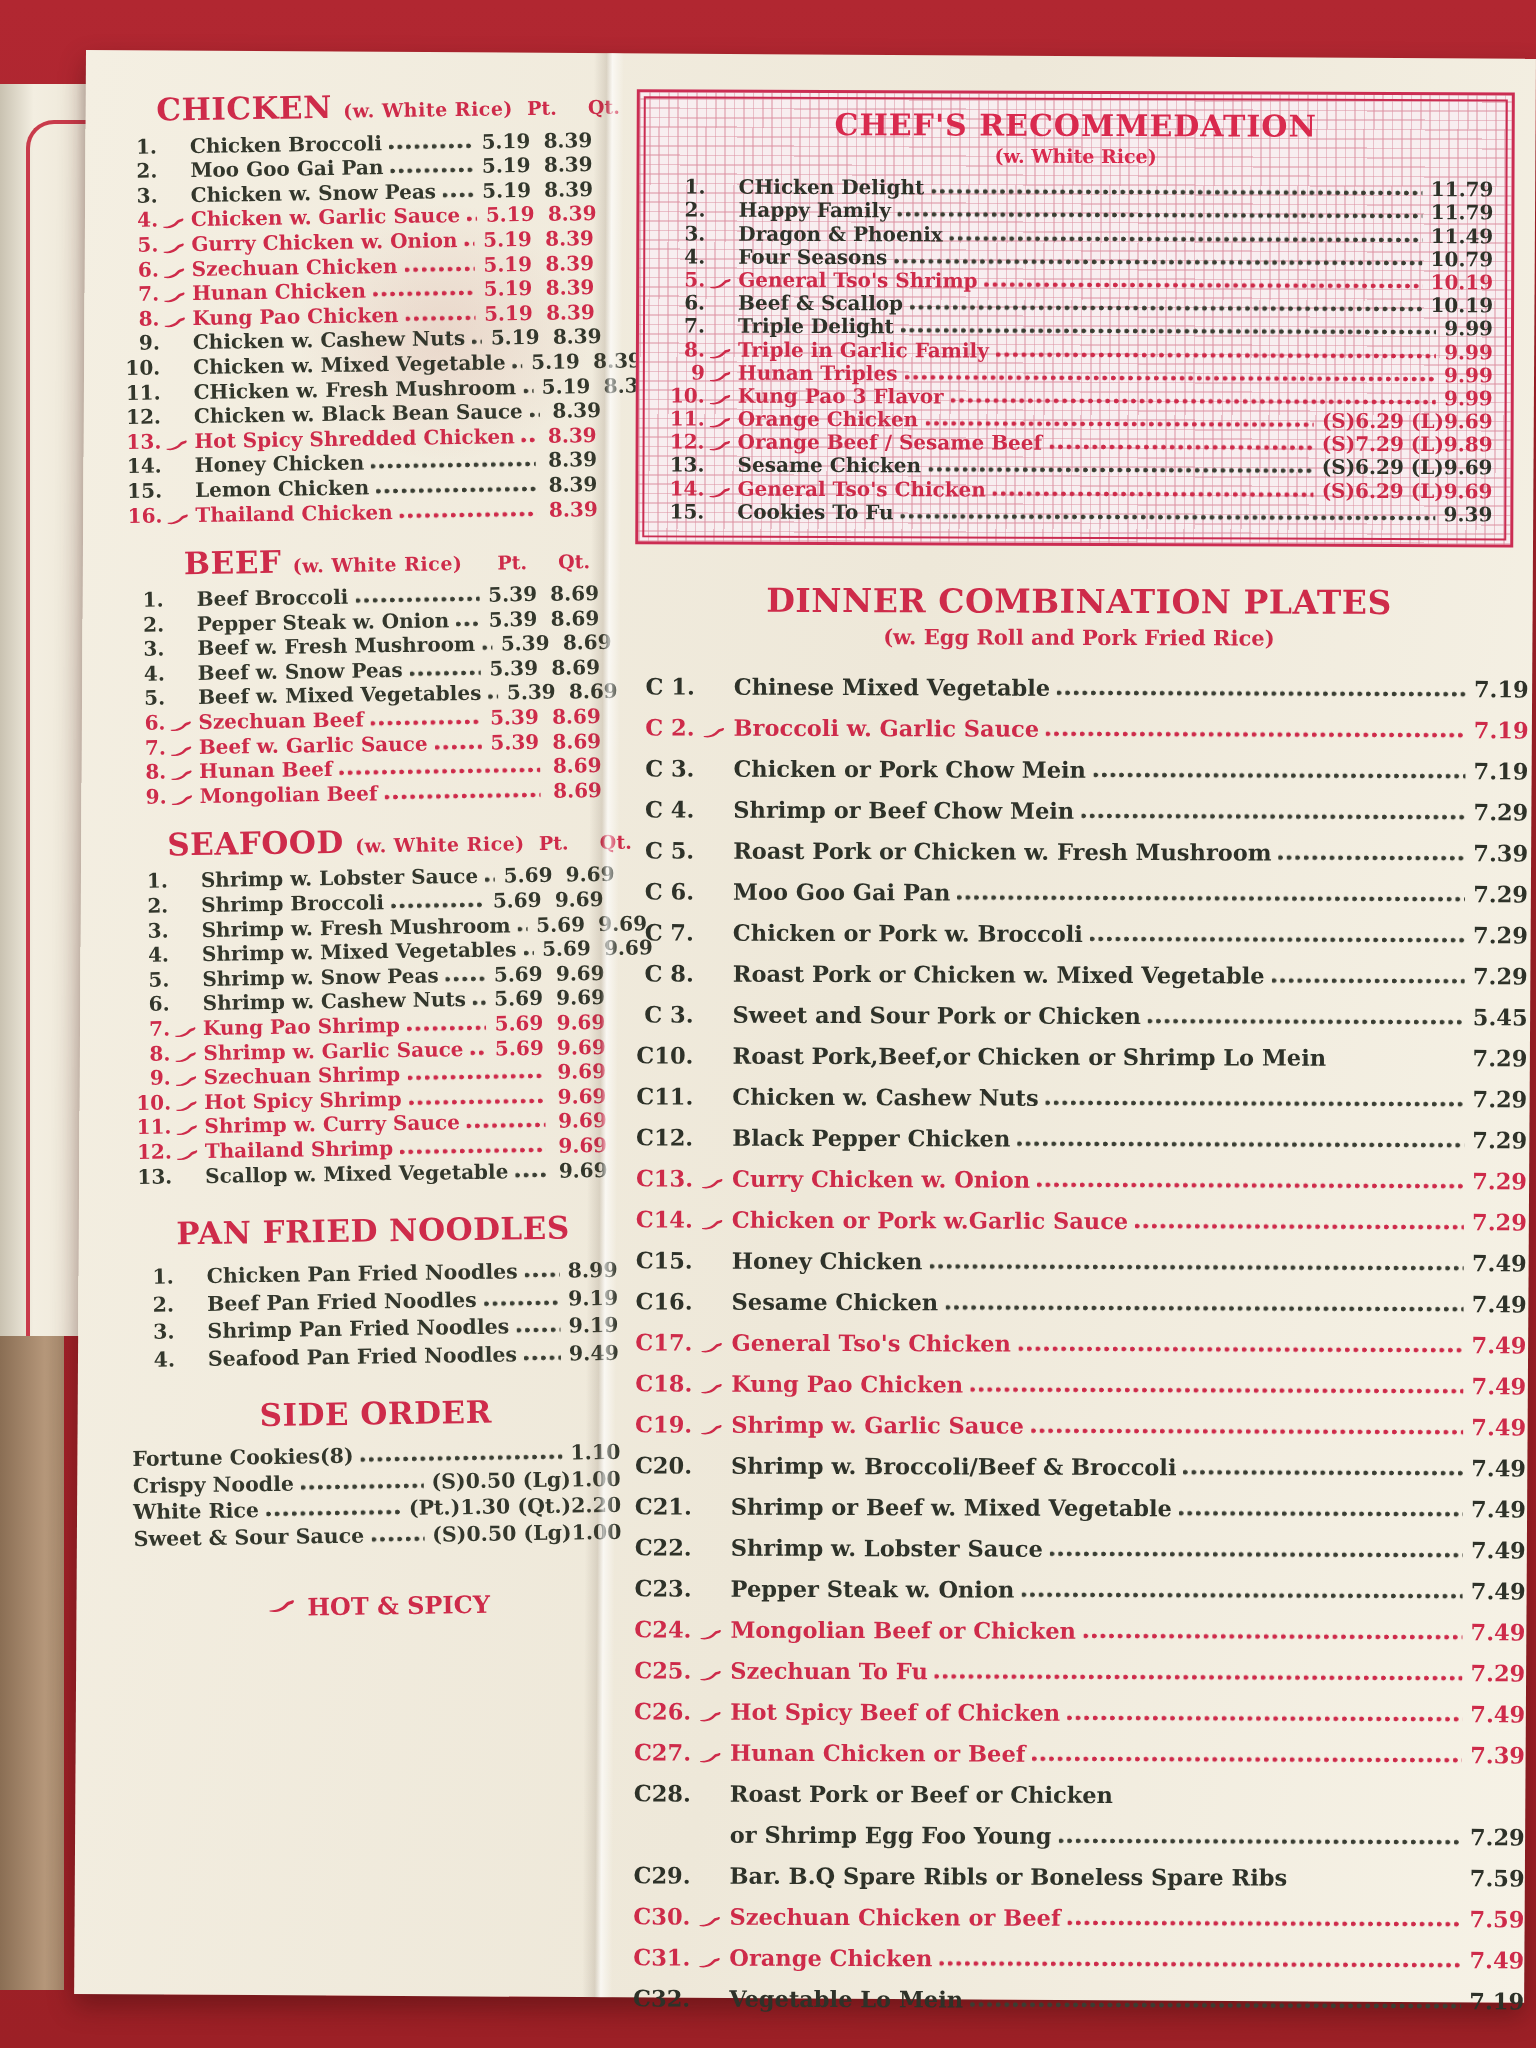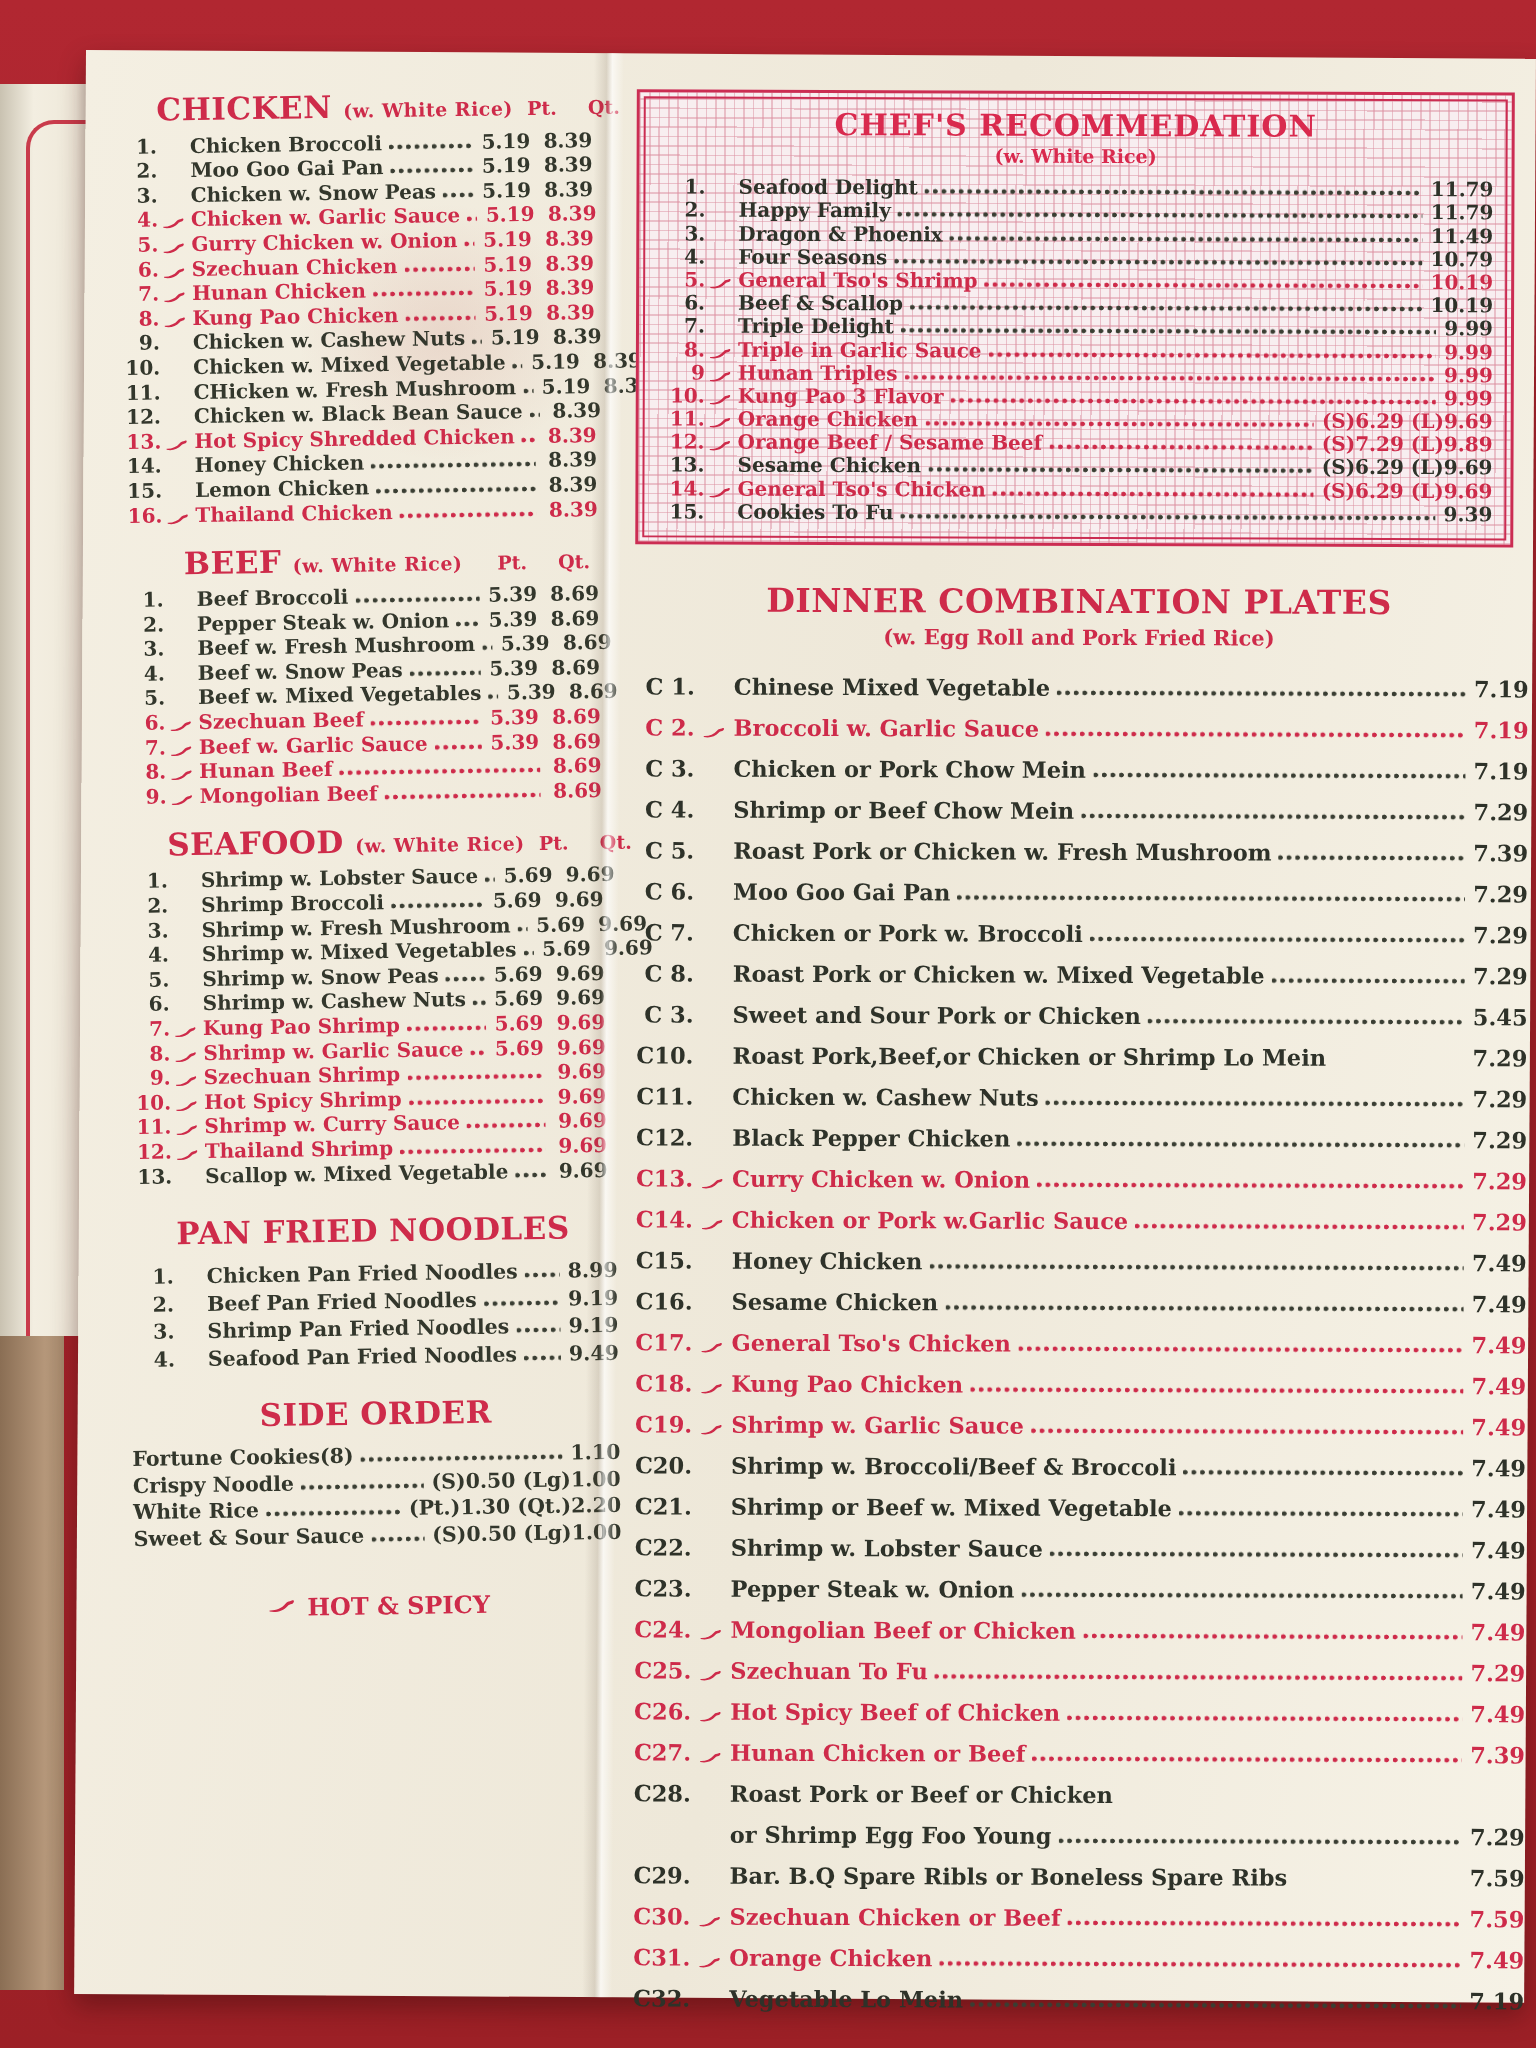"Seafood Delight" span.name { text: Seafood -> CHicken }
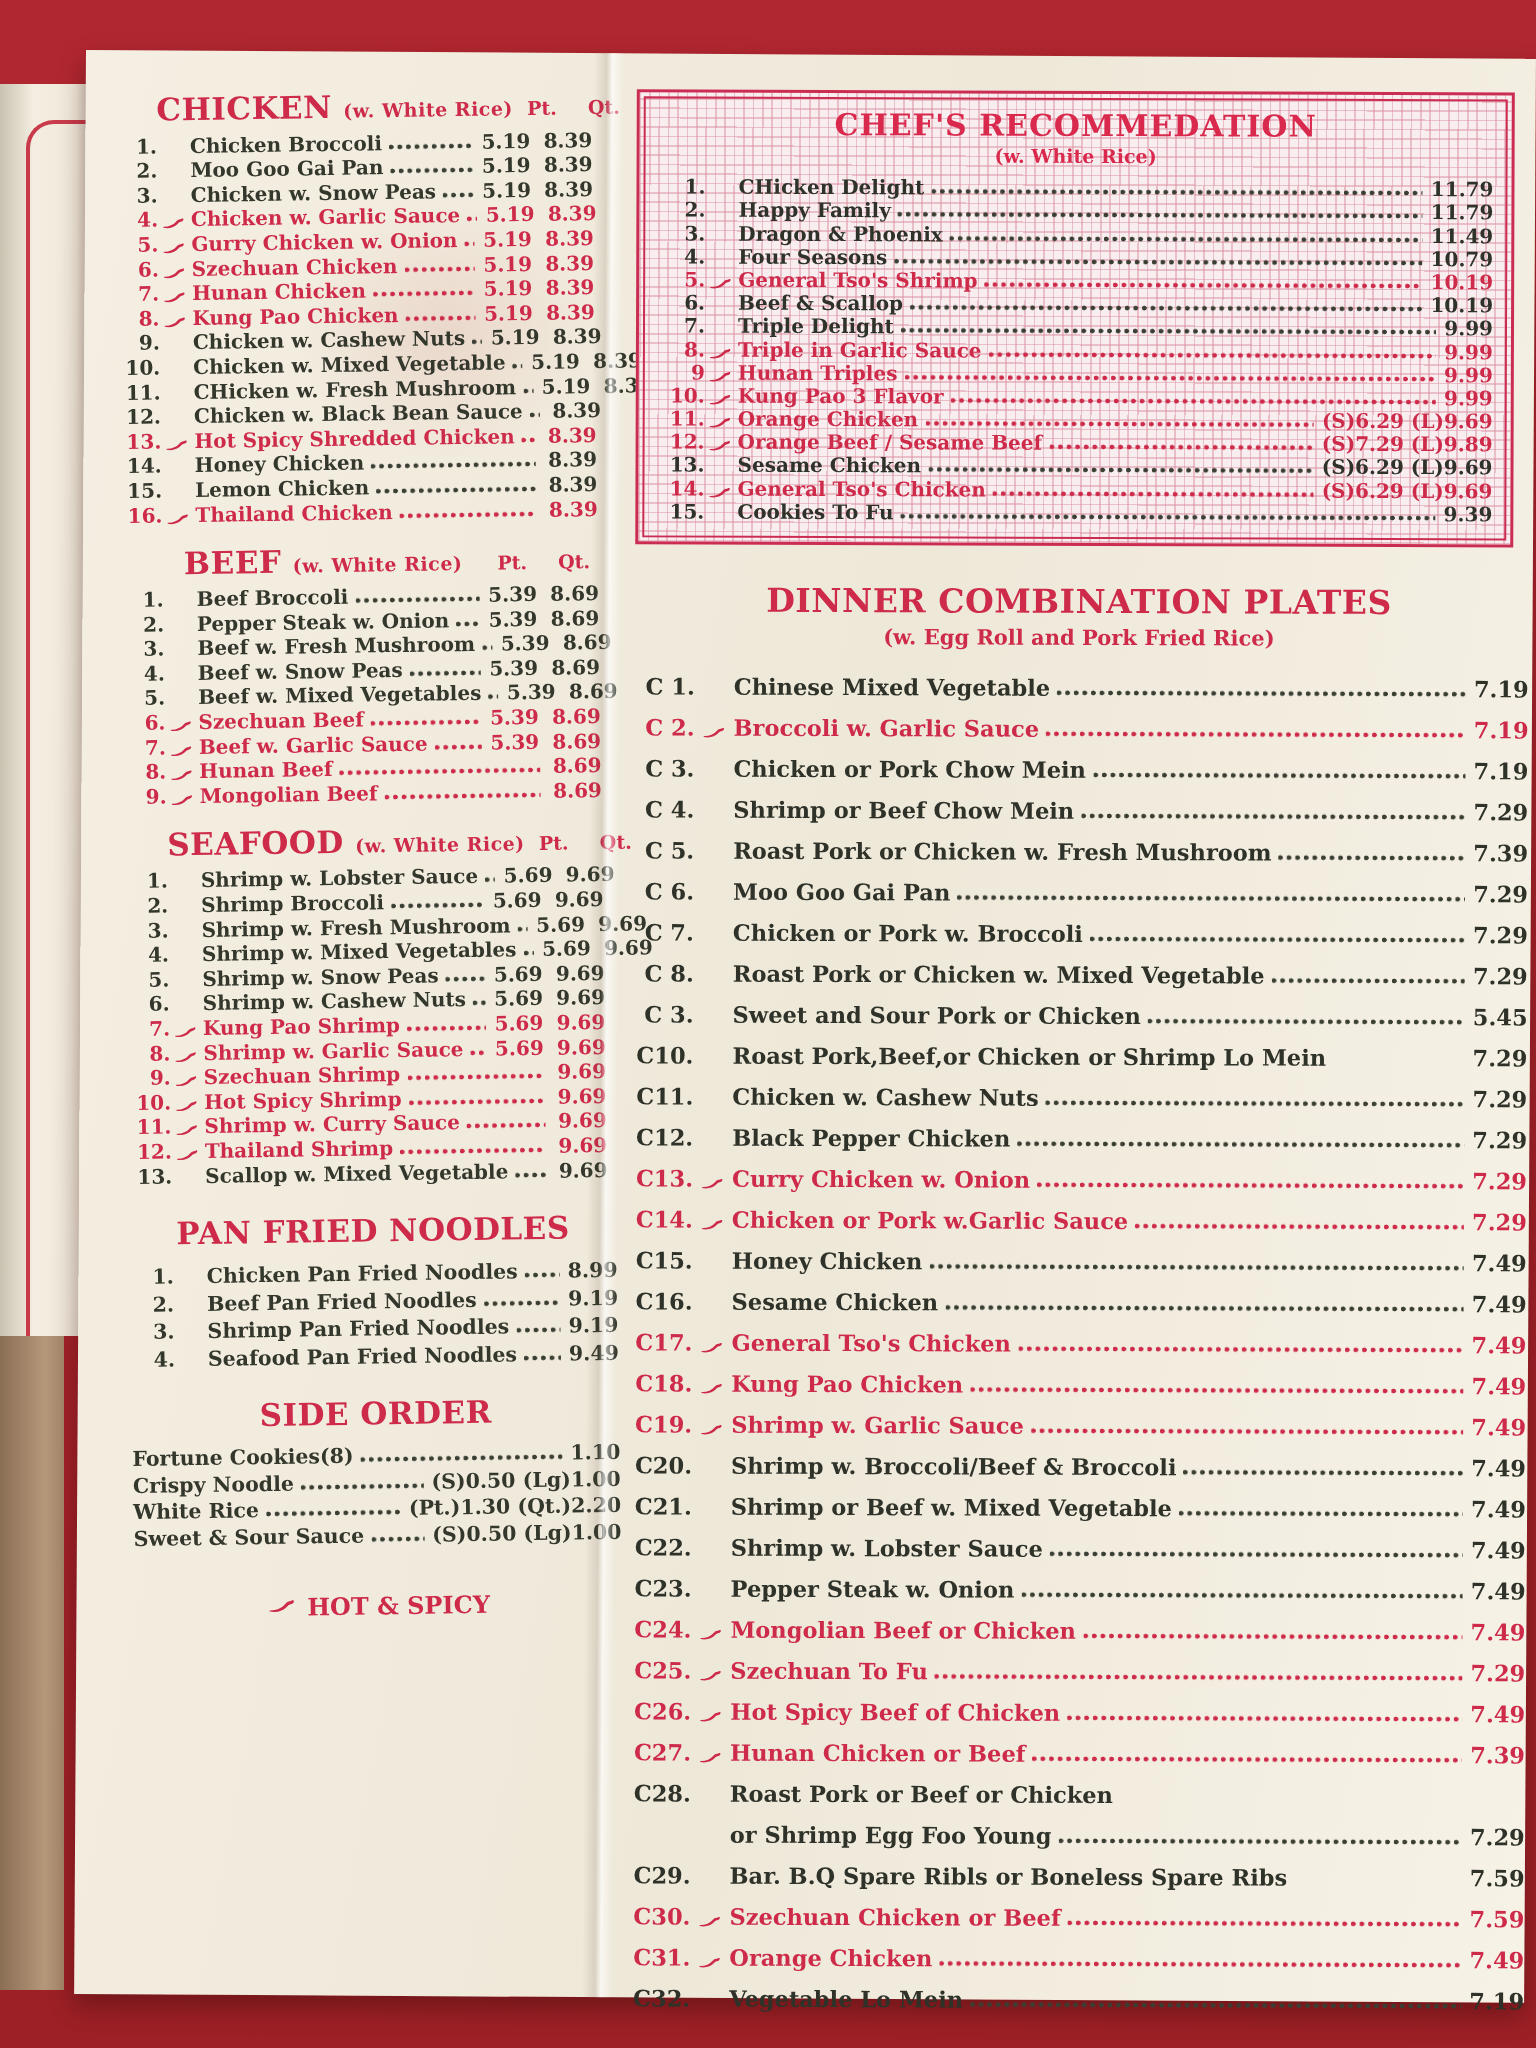"Triple in Garlic Sauce" span.name { text: Sauce -> Family }
